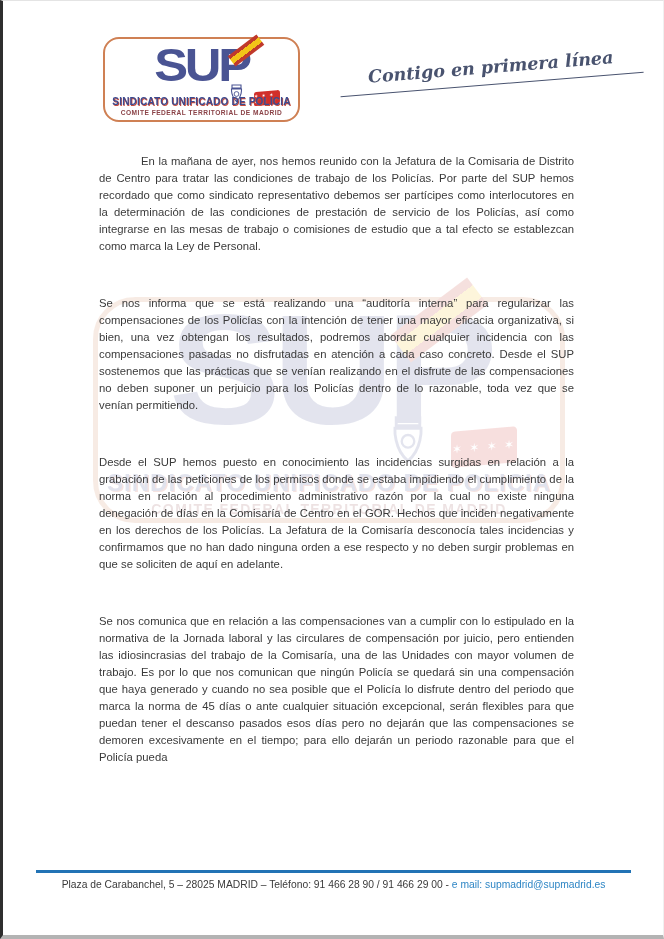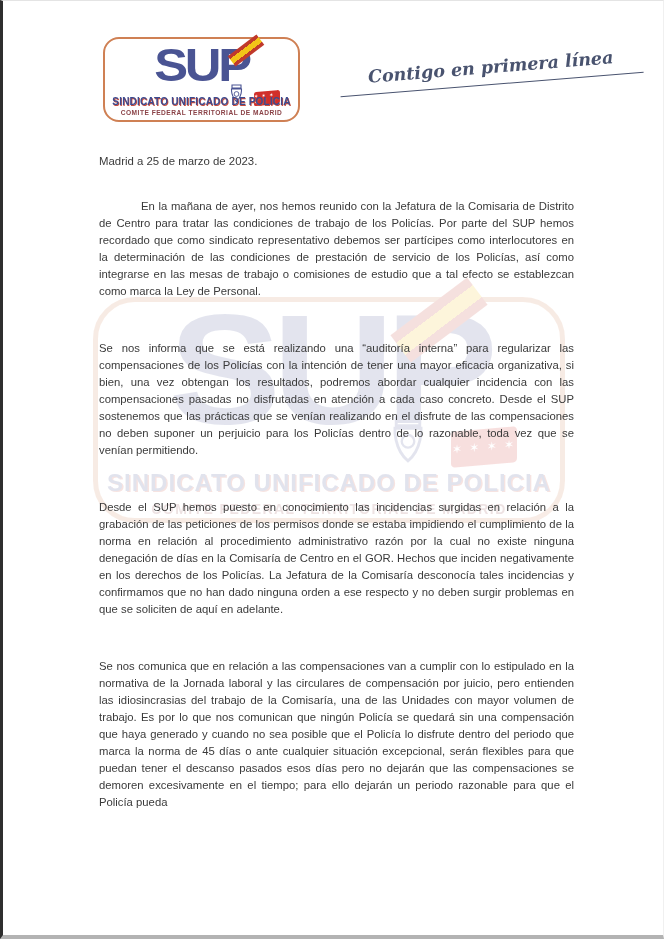"Madrid a 25 de marzo" div.date-line { html: <div>Madrid a 25 de marzo de 2023.</div> -> none }
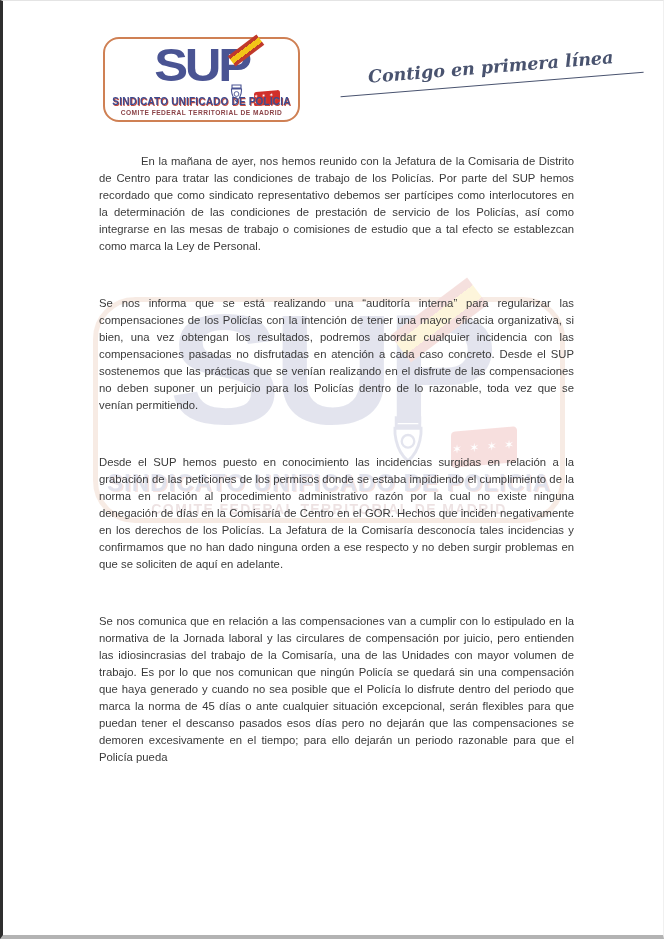"Plaza de Carabanchel, 5 –" div.footer { html: none -> <div> <span>Plaza de Carabanchel, 5 – 28025 MADRID – Teléfono: 91 466 28 90 / 91 466 29 00 - </span><a>e mail: supmadrid@supmadrid.es</a> </div> }
